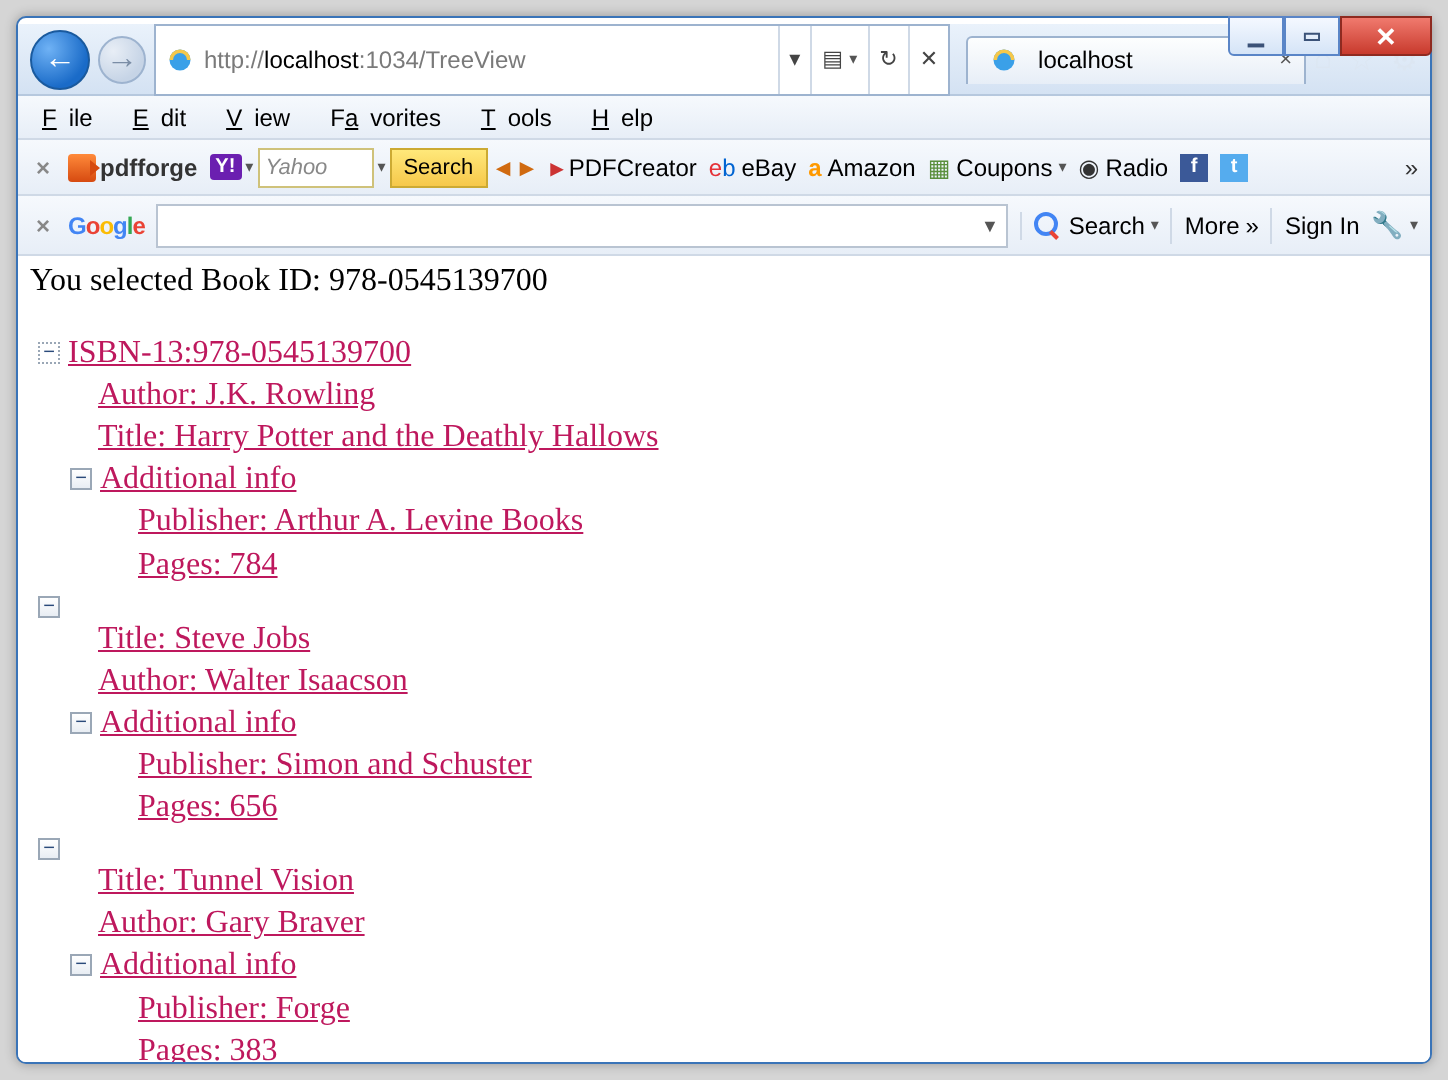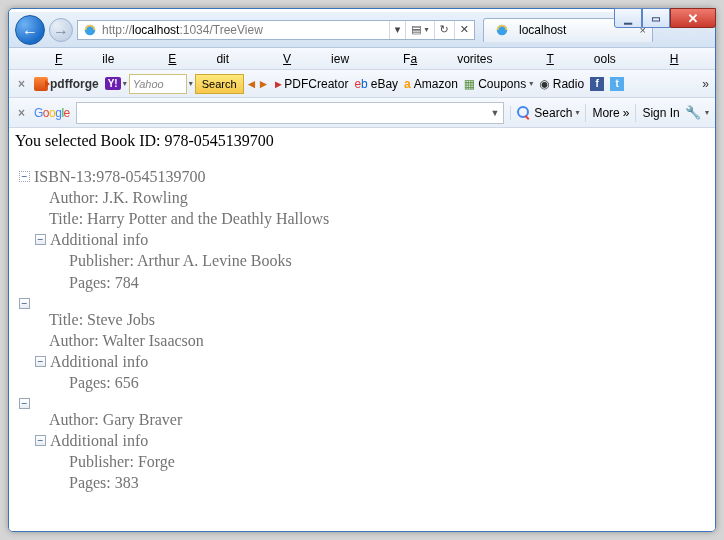"http://localhost:1034/TreeView" .addrbar { height: 20px -> 36px }
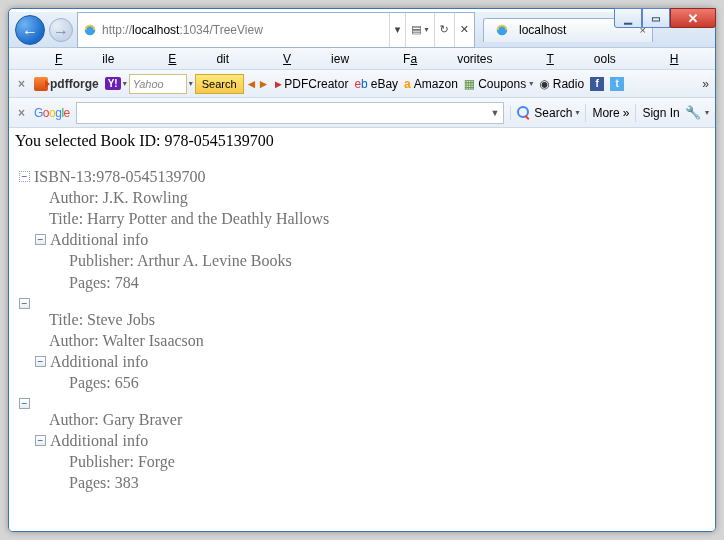"F ile" .menubar span { margin-left: 34px -> none }
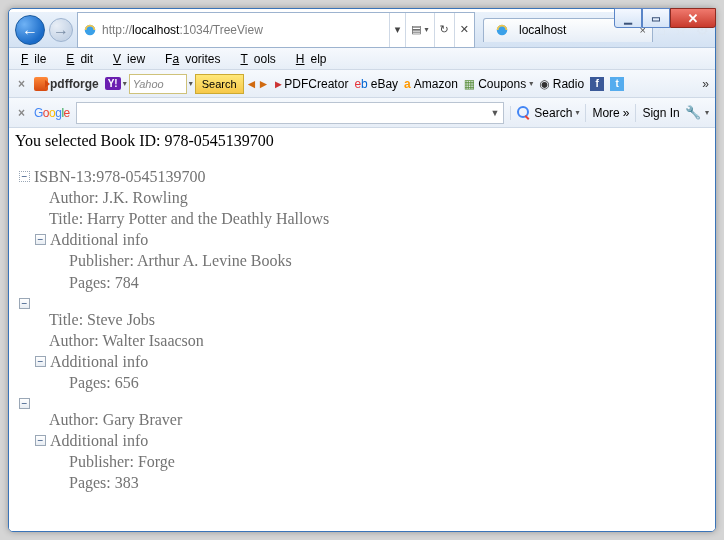"Google" .google-logo { font-weight: normal -> bold }
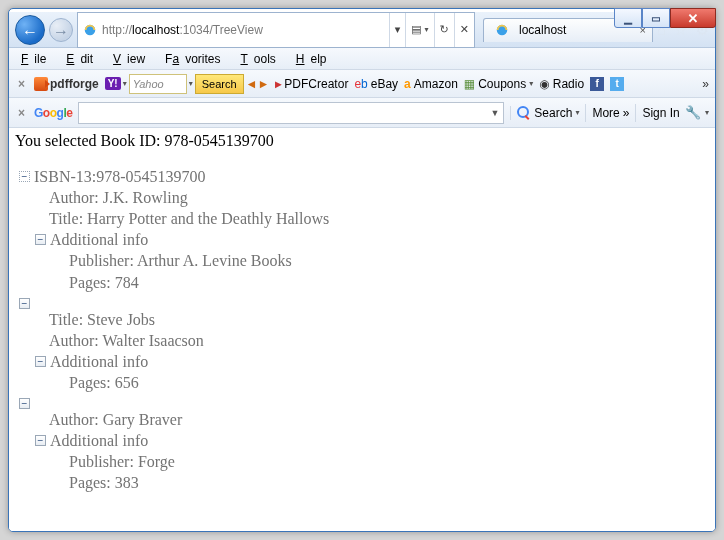"ISBN-13:978-0545139700" .link { color: #737373 -> #be185d; text-decoration: none -> underline }
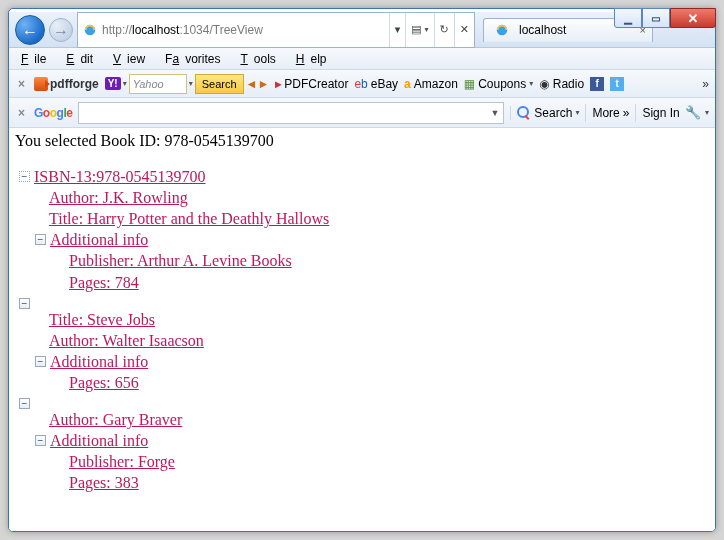"Publisher: Simon and Schuster" div.lvl3 { html: none -> <div>Publisher: Simon and Schuster</div> }
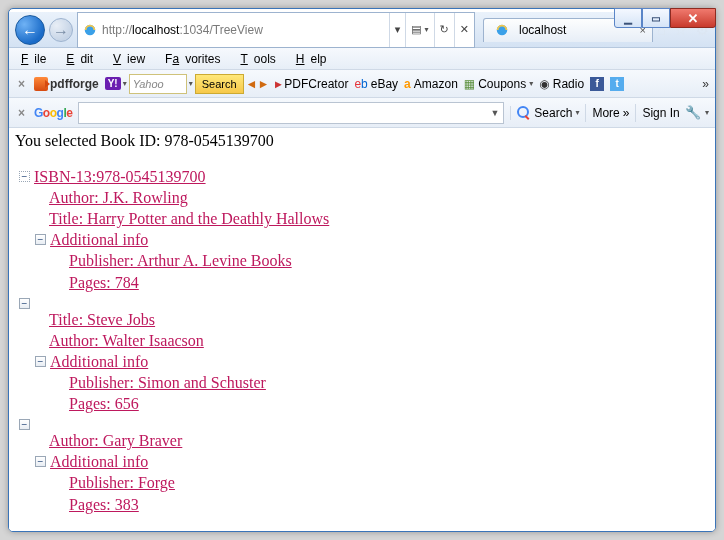"Title: Tunnel Vision" div.lvl2 { html: none -> <div>Title: Tunnel Vision</div> }
